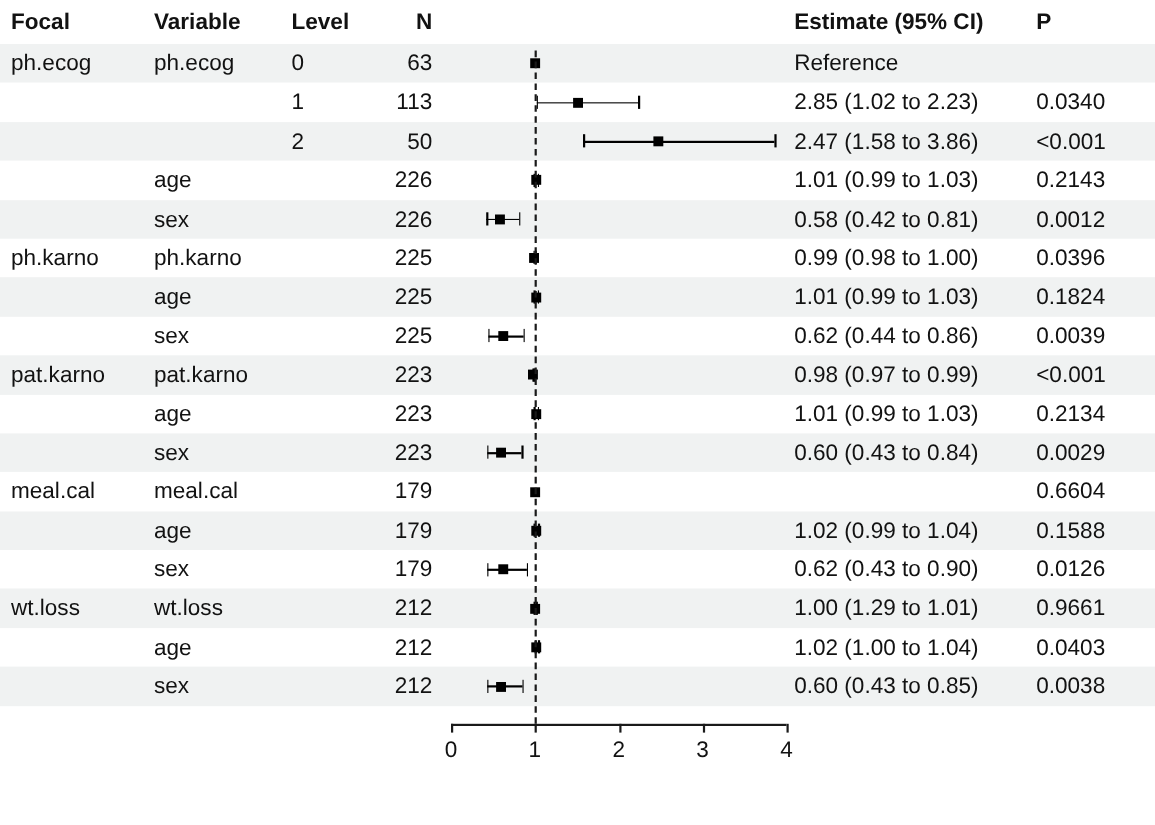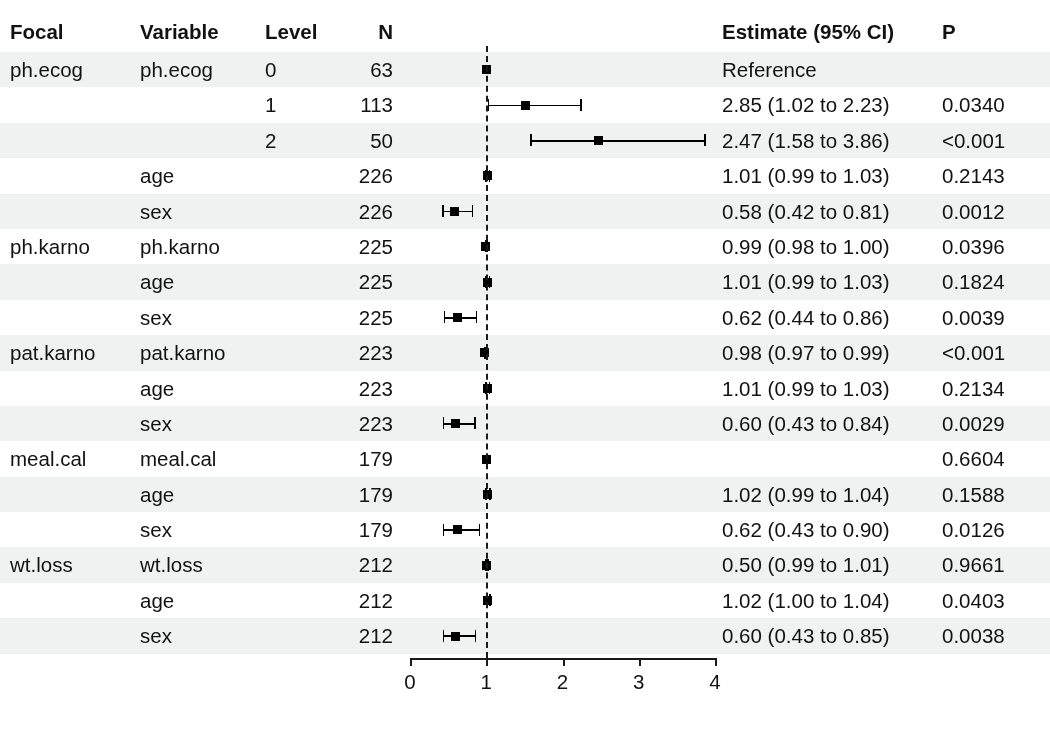"Focal" .header { margin-top: 12px -> none }
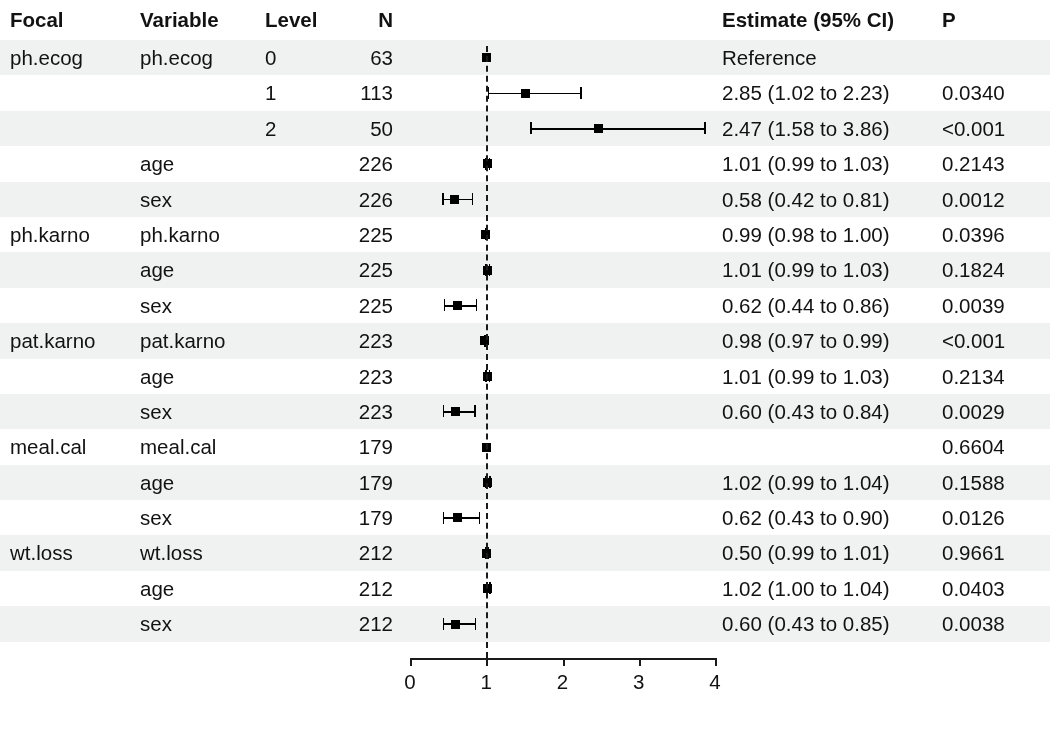"0.50 (0.99 to 1.01)" div.cell { text: 0.50 (0.99 -> 1.00 (1.29 }
